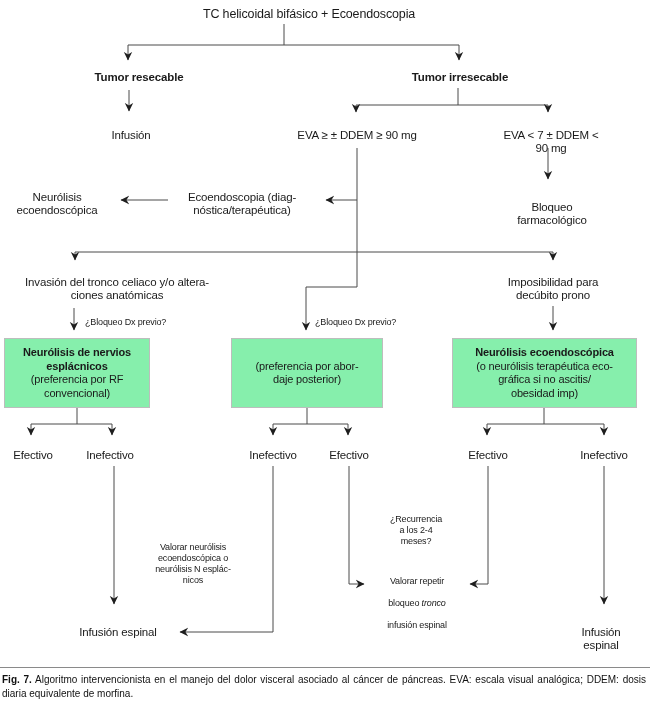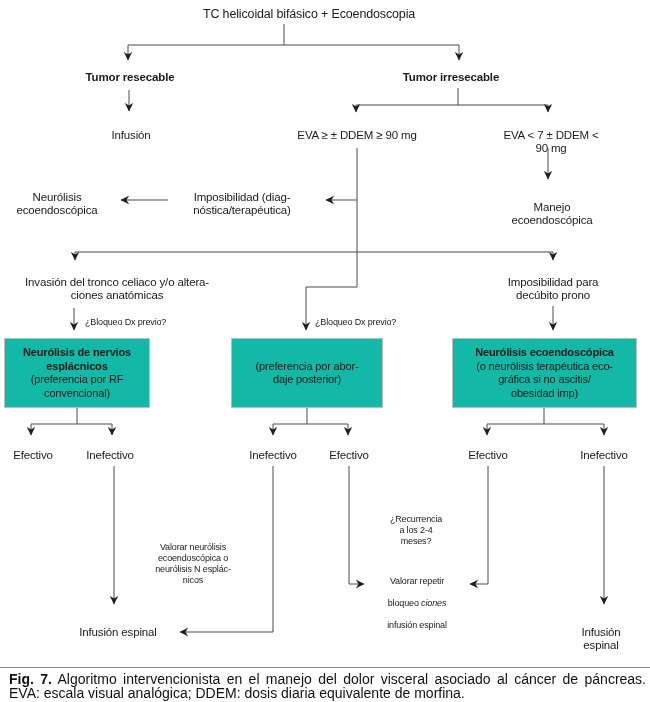"Tumor resecable" .bold { margin-left: none -> 9px }
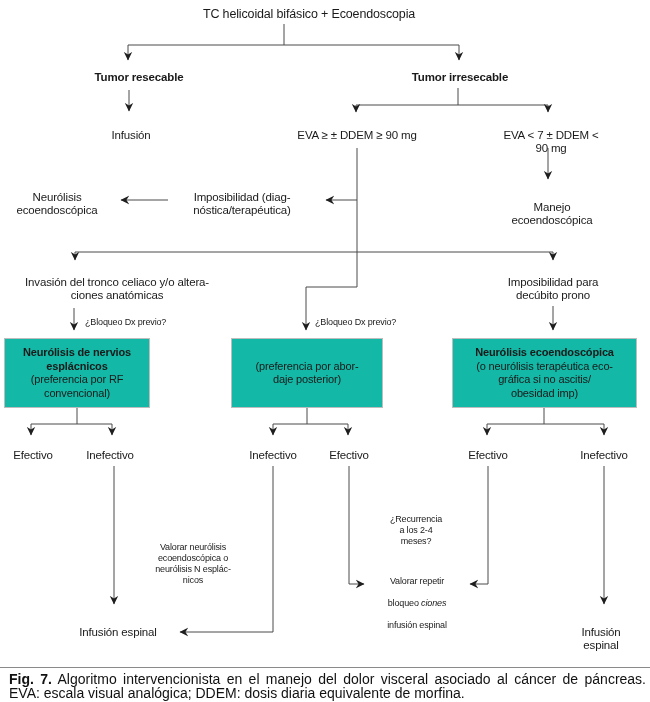"Imposibilidad (diag-" div.lbl { text: Imposibilidad -> Ecoendoscopia }
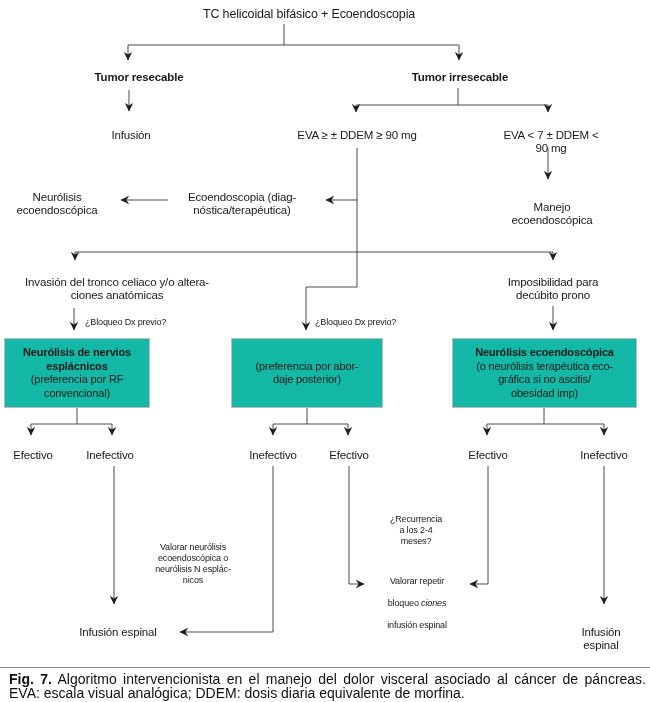"Manejo ecoendoscópica" div.lbl { text: Manejo ecoendoscópica -> Bloqueo farmacológico }
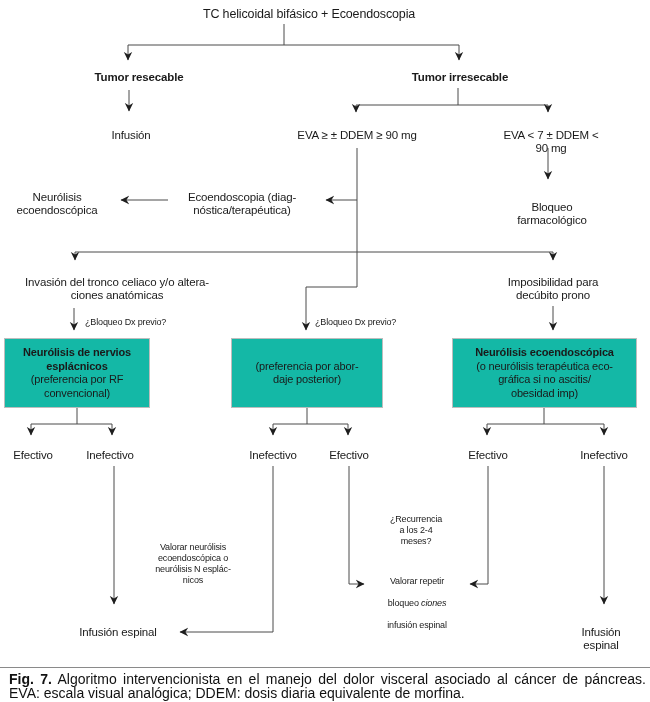"Neurólisis de nervios" .gbox { background: #14b8a6 -> #86efac }
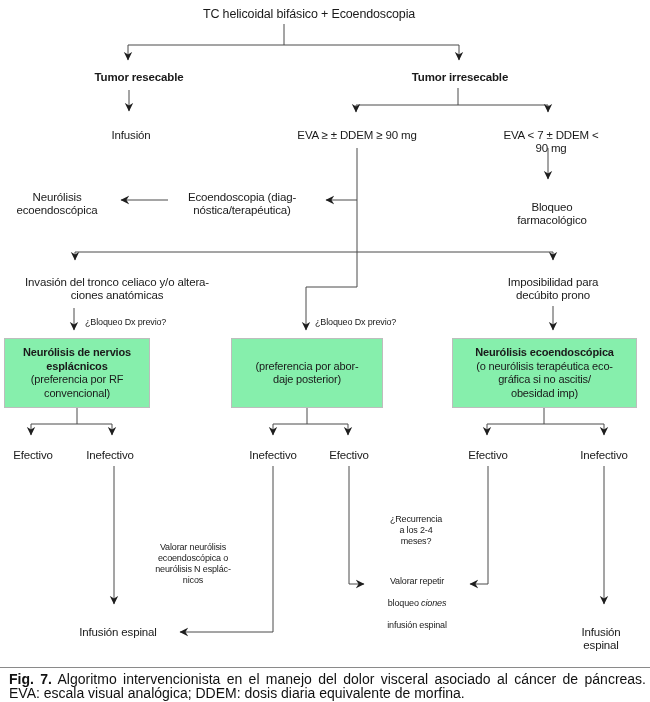"ciones" i { text: ciones -> tronco }
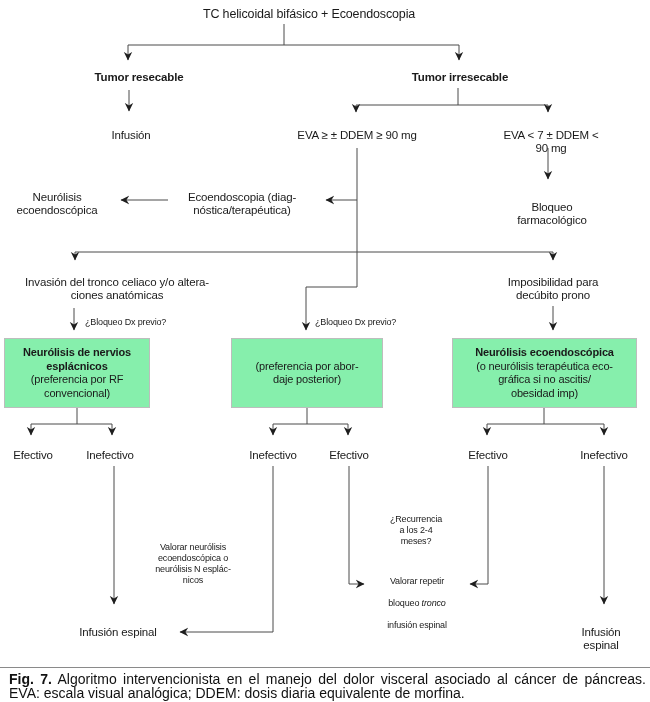"Fig. 7. Algoritmo intervencionista en" .caption { font-size: 14px -> 10px; left: 9px -> 2px }
